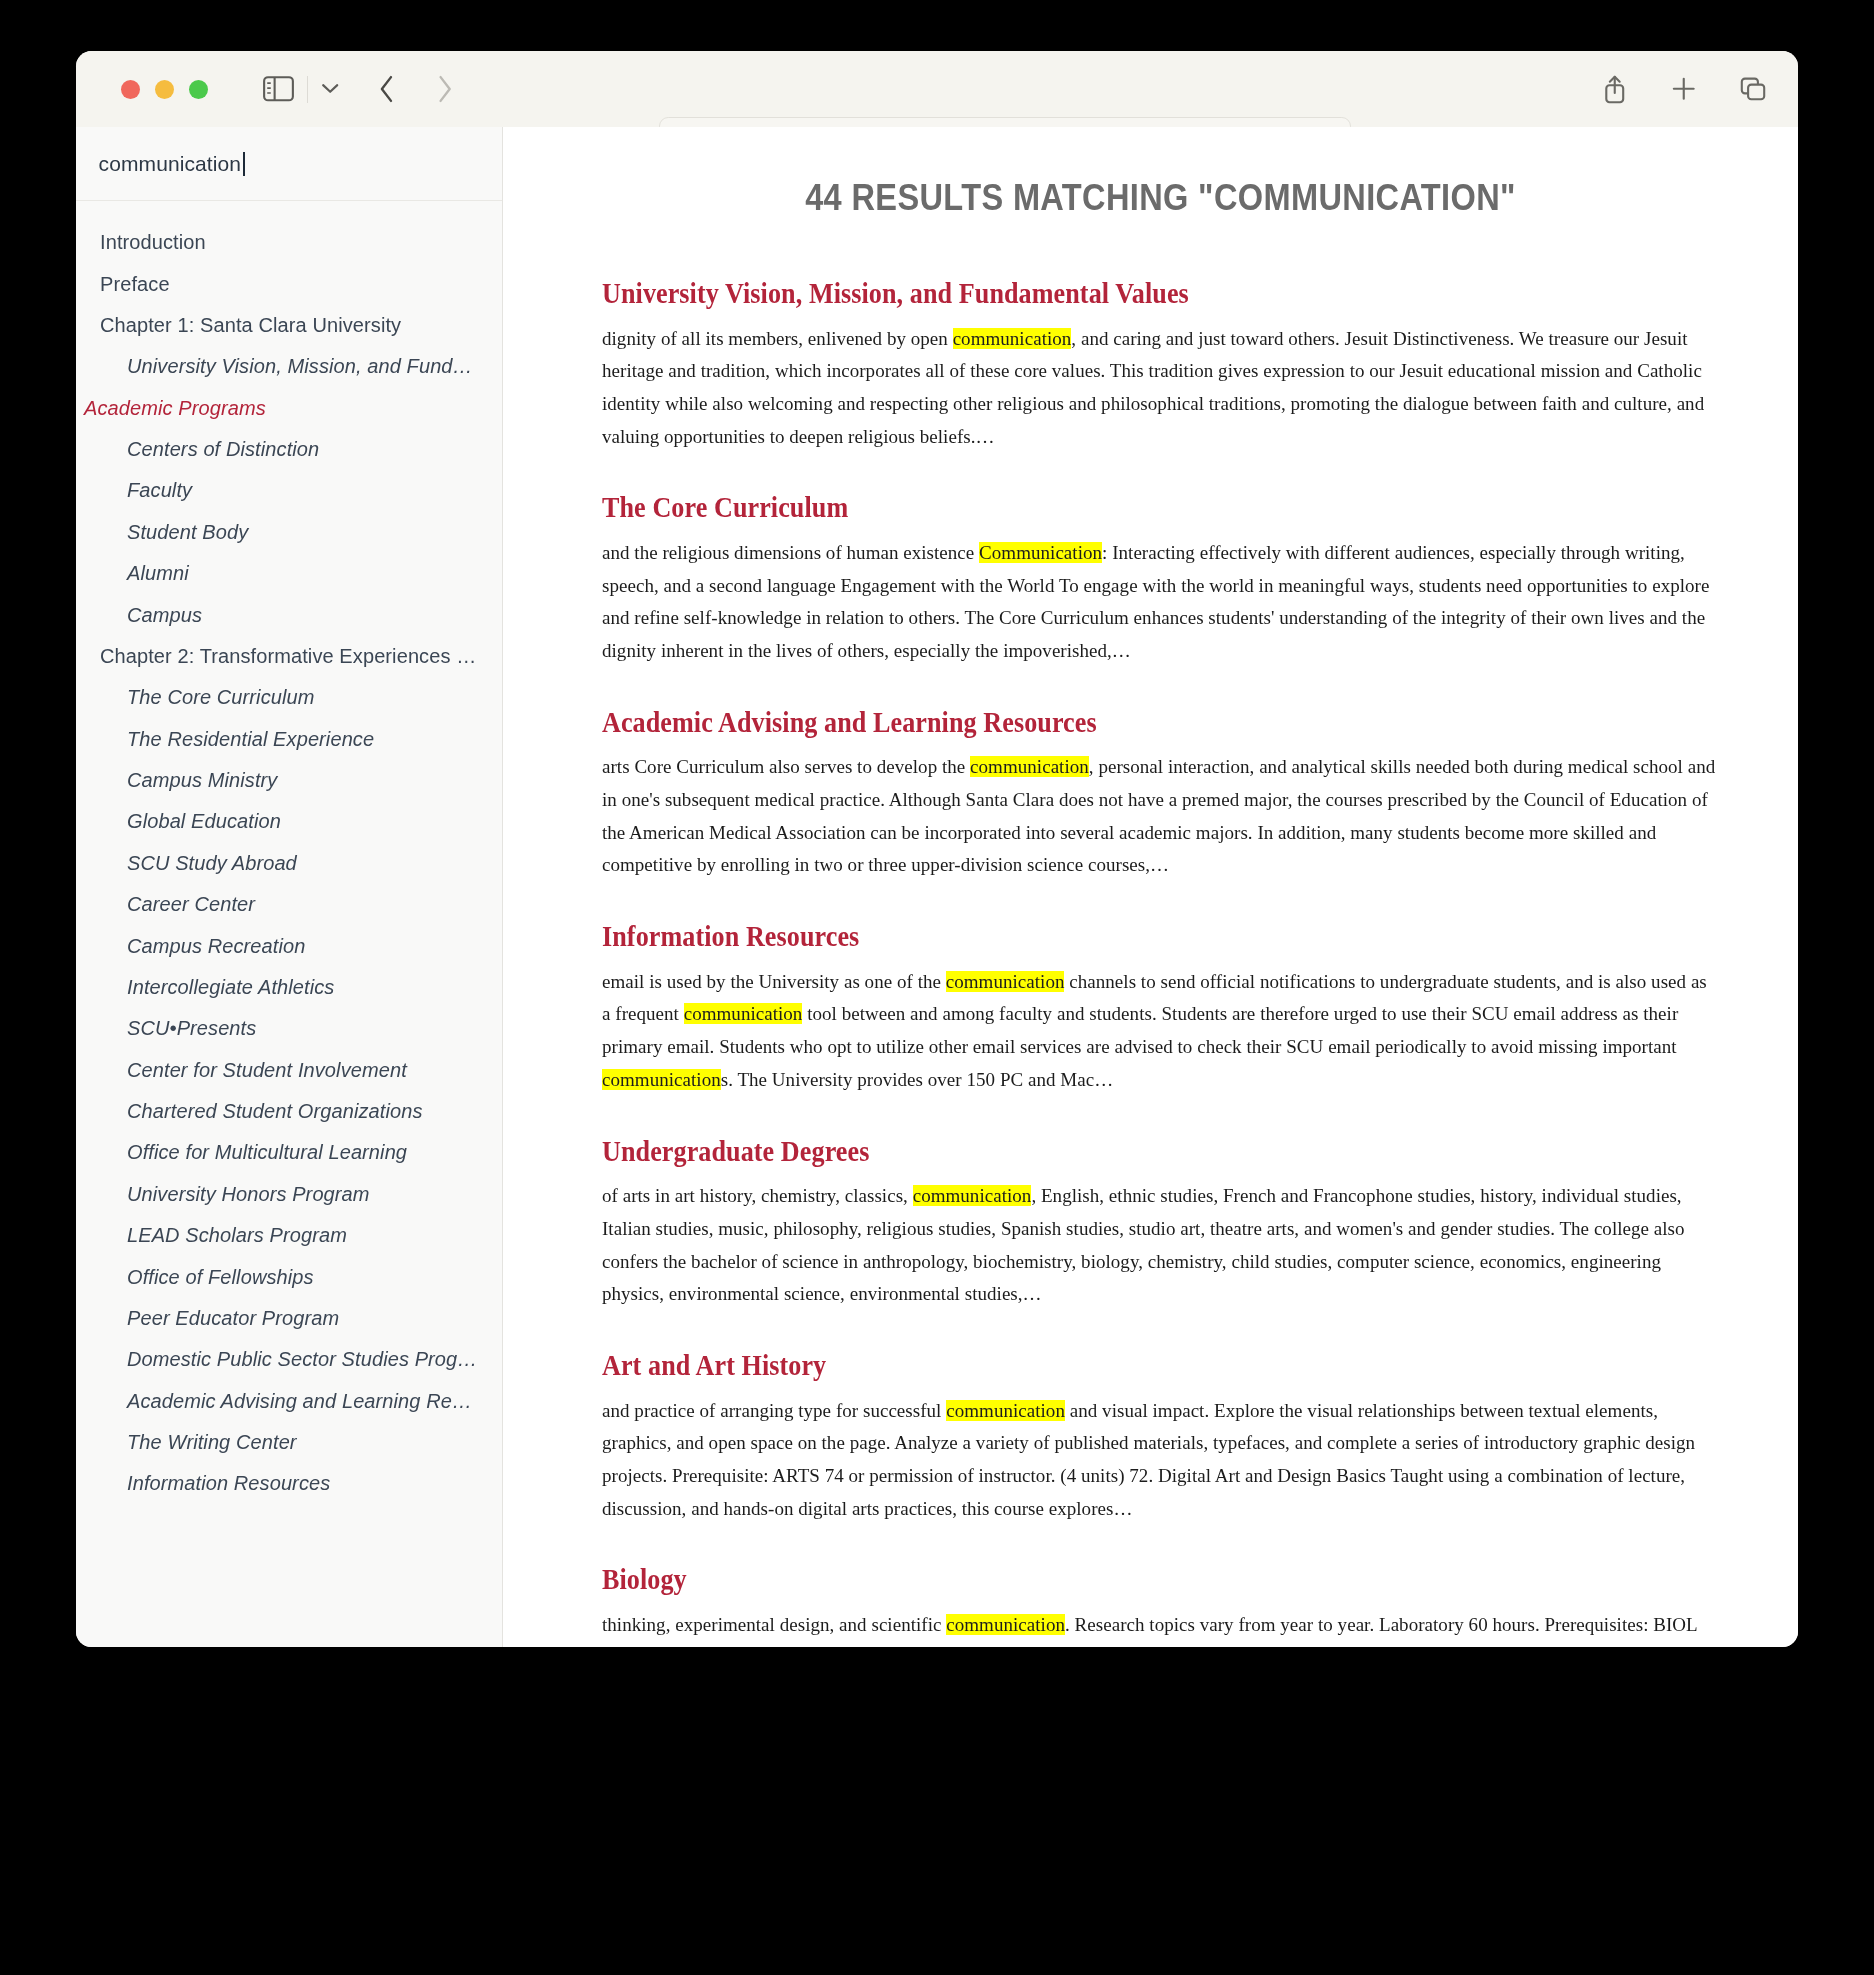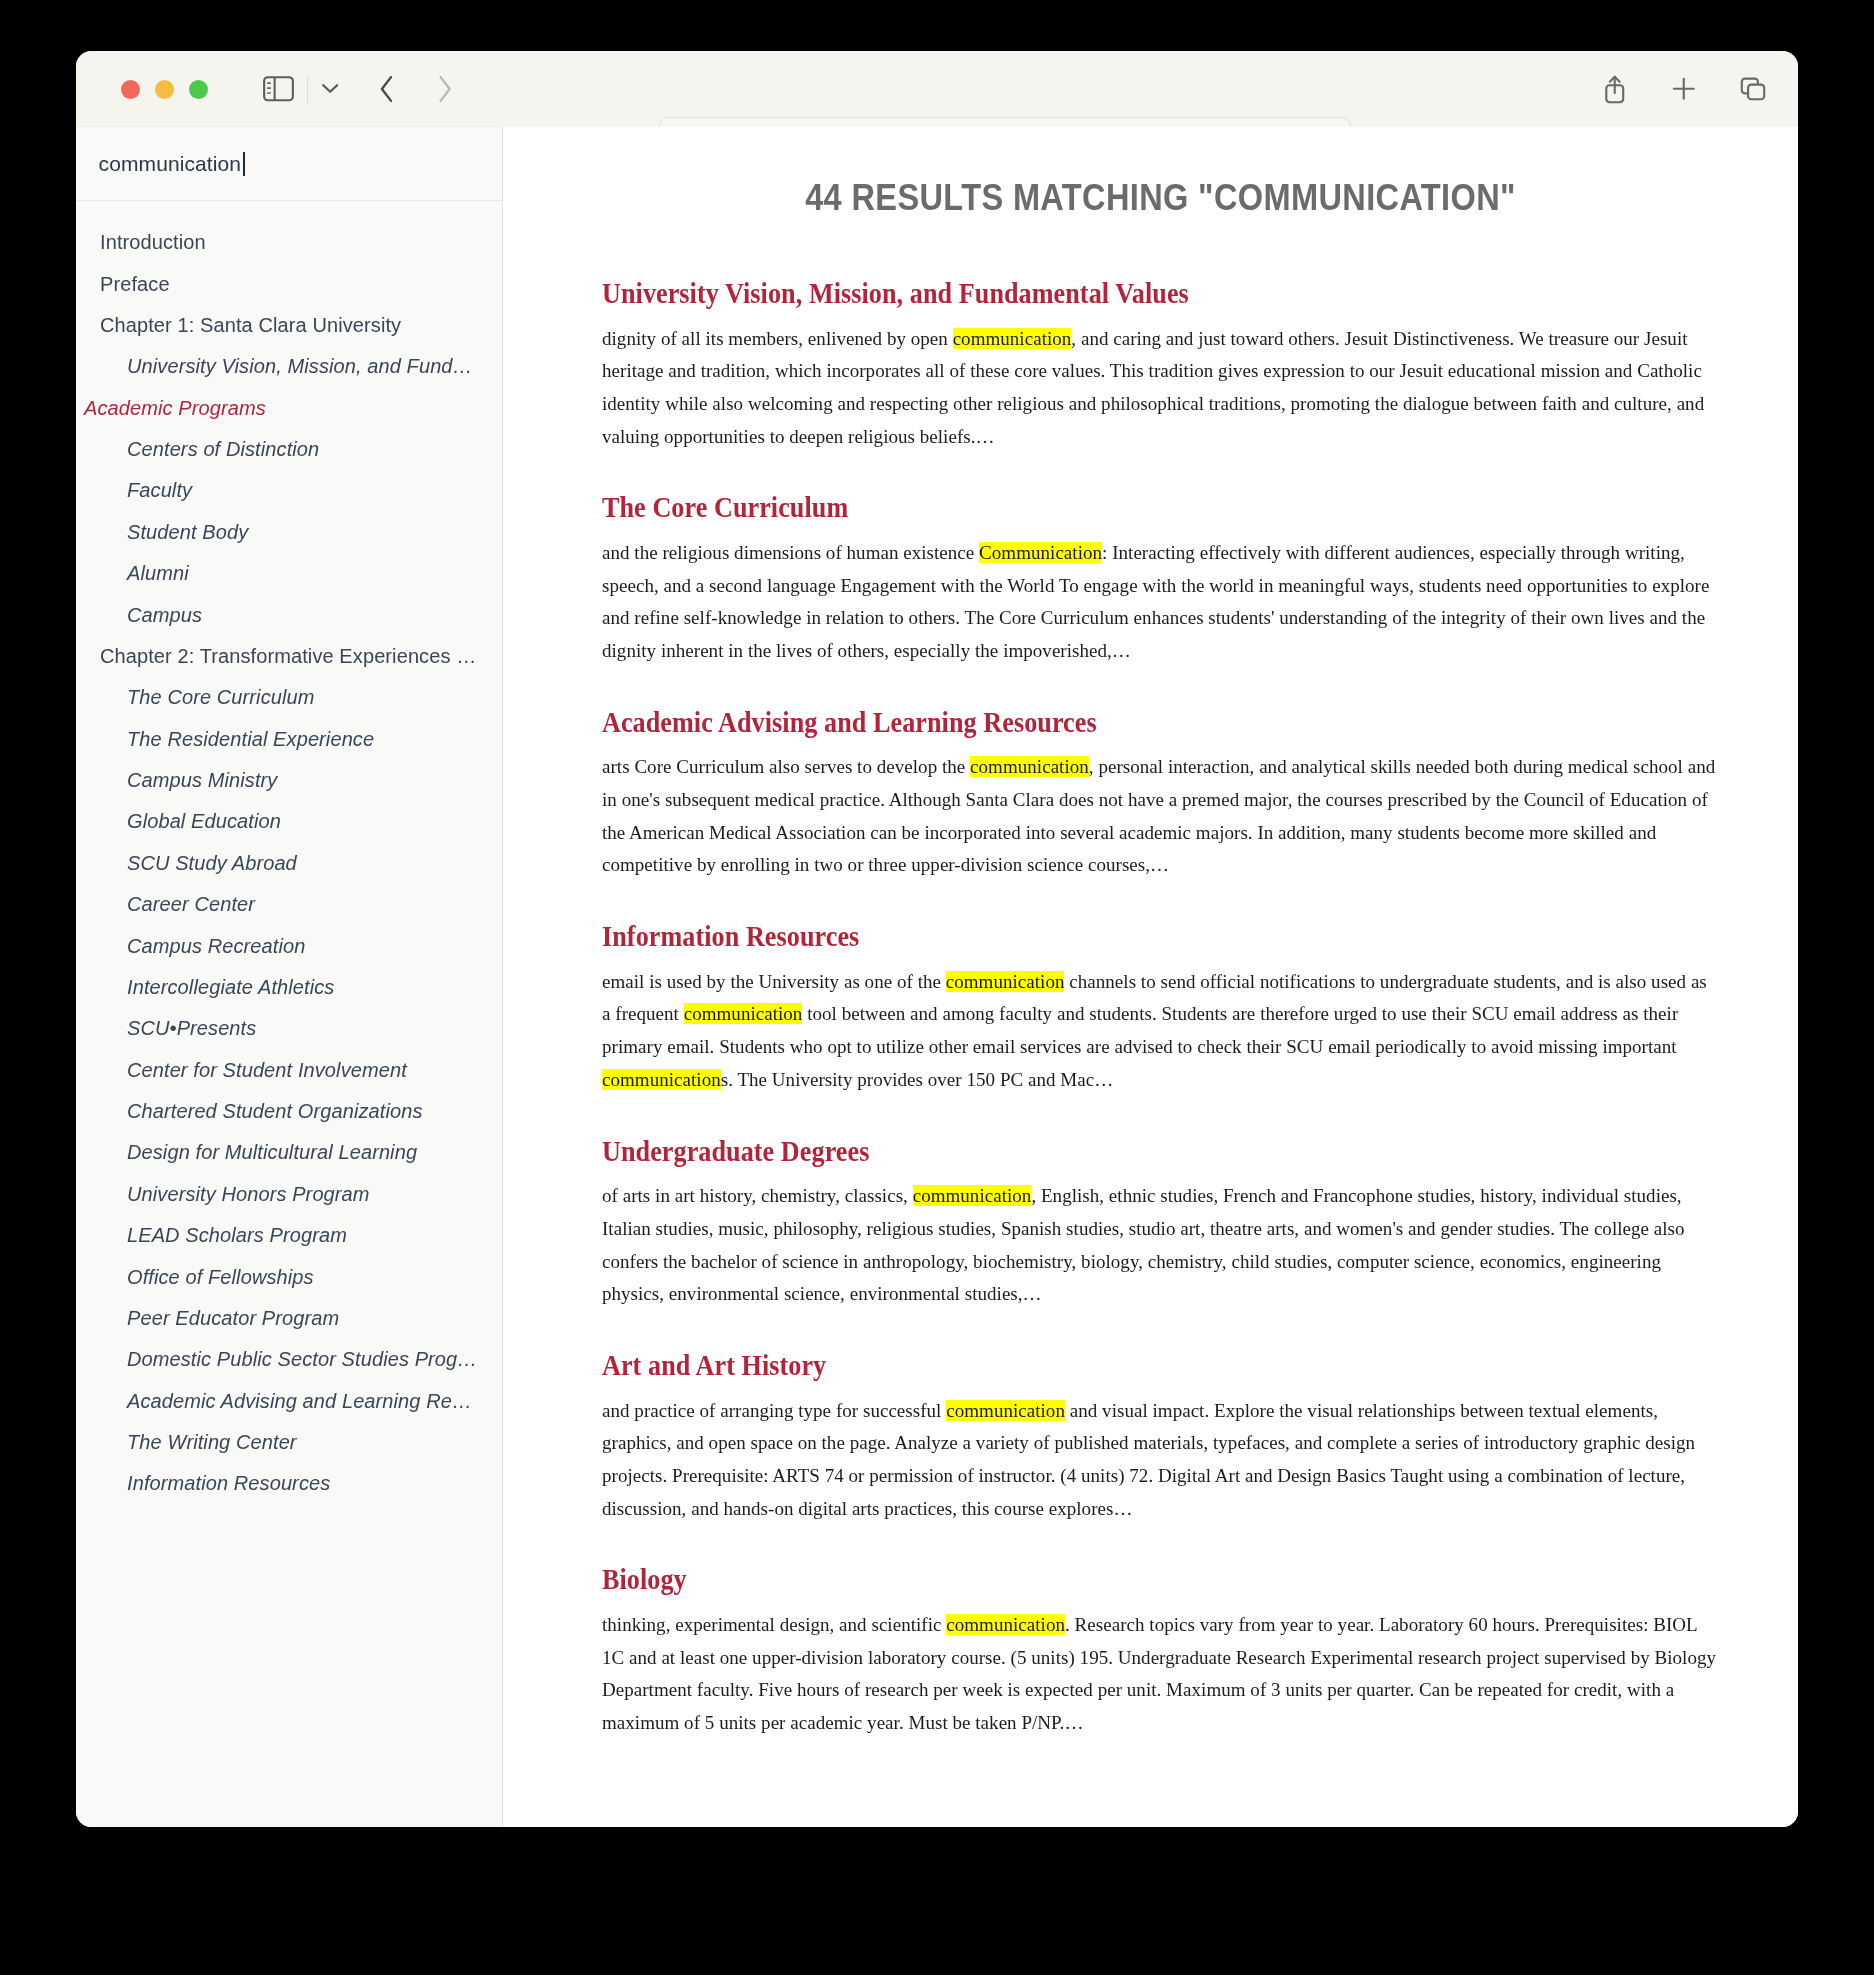"communication" .window { height: 1776px -> 1596px }
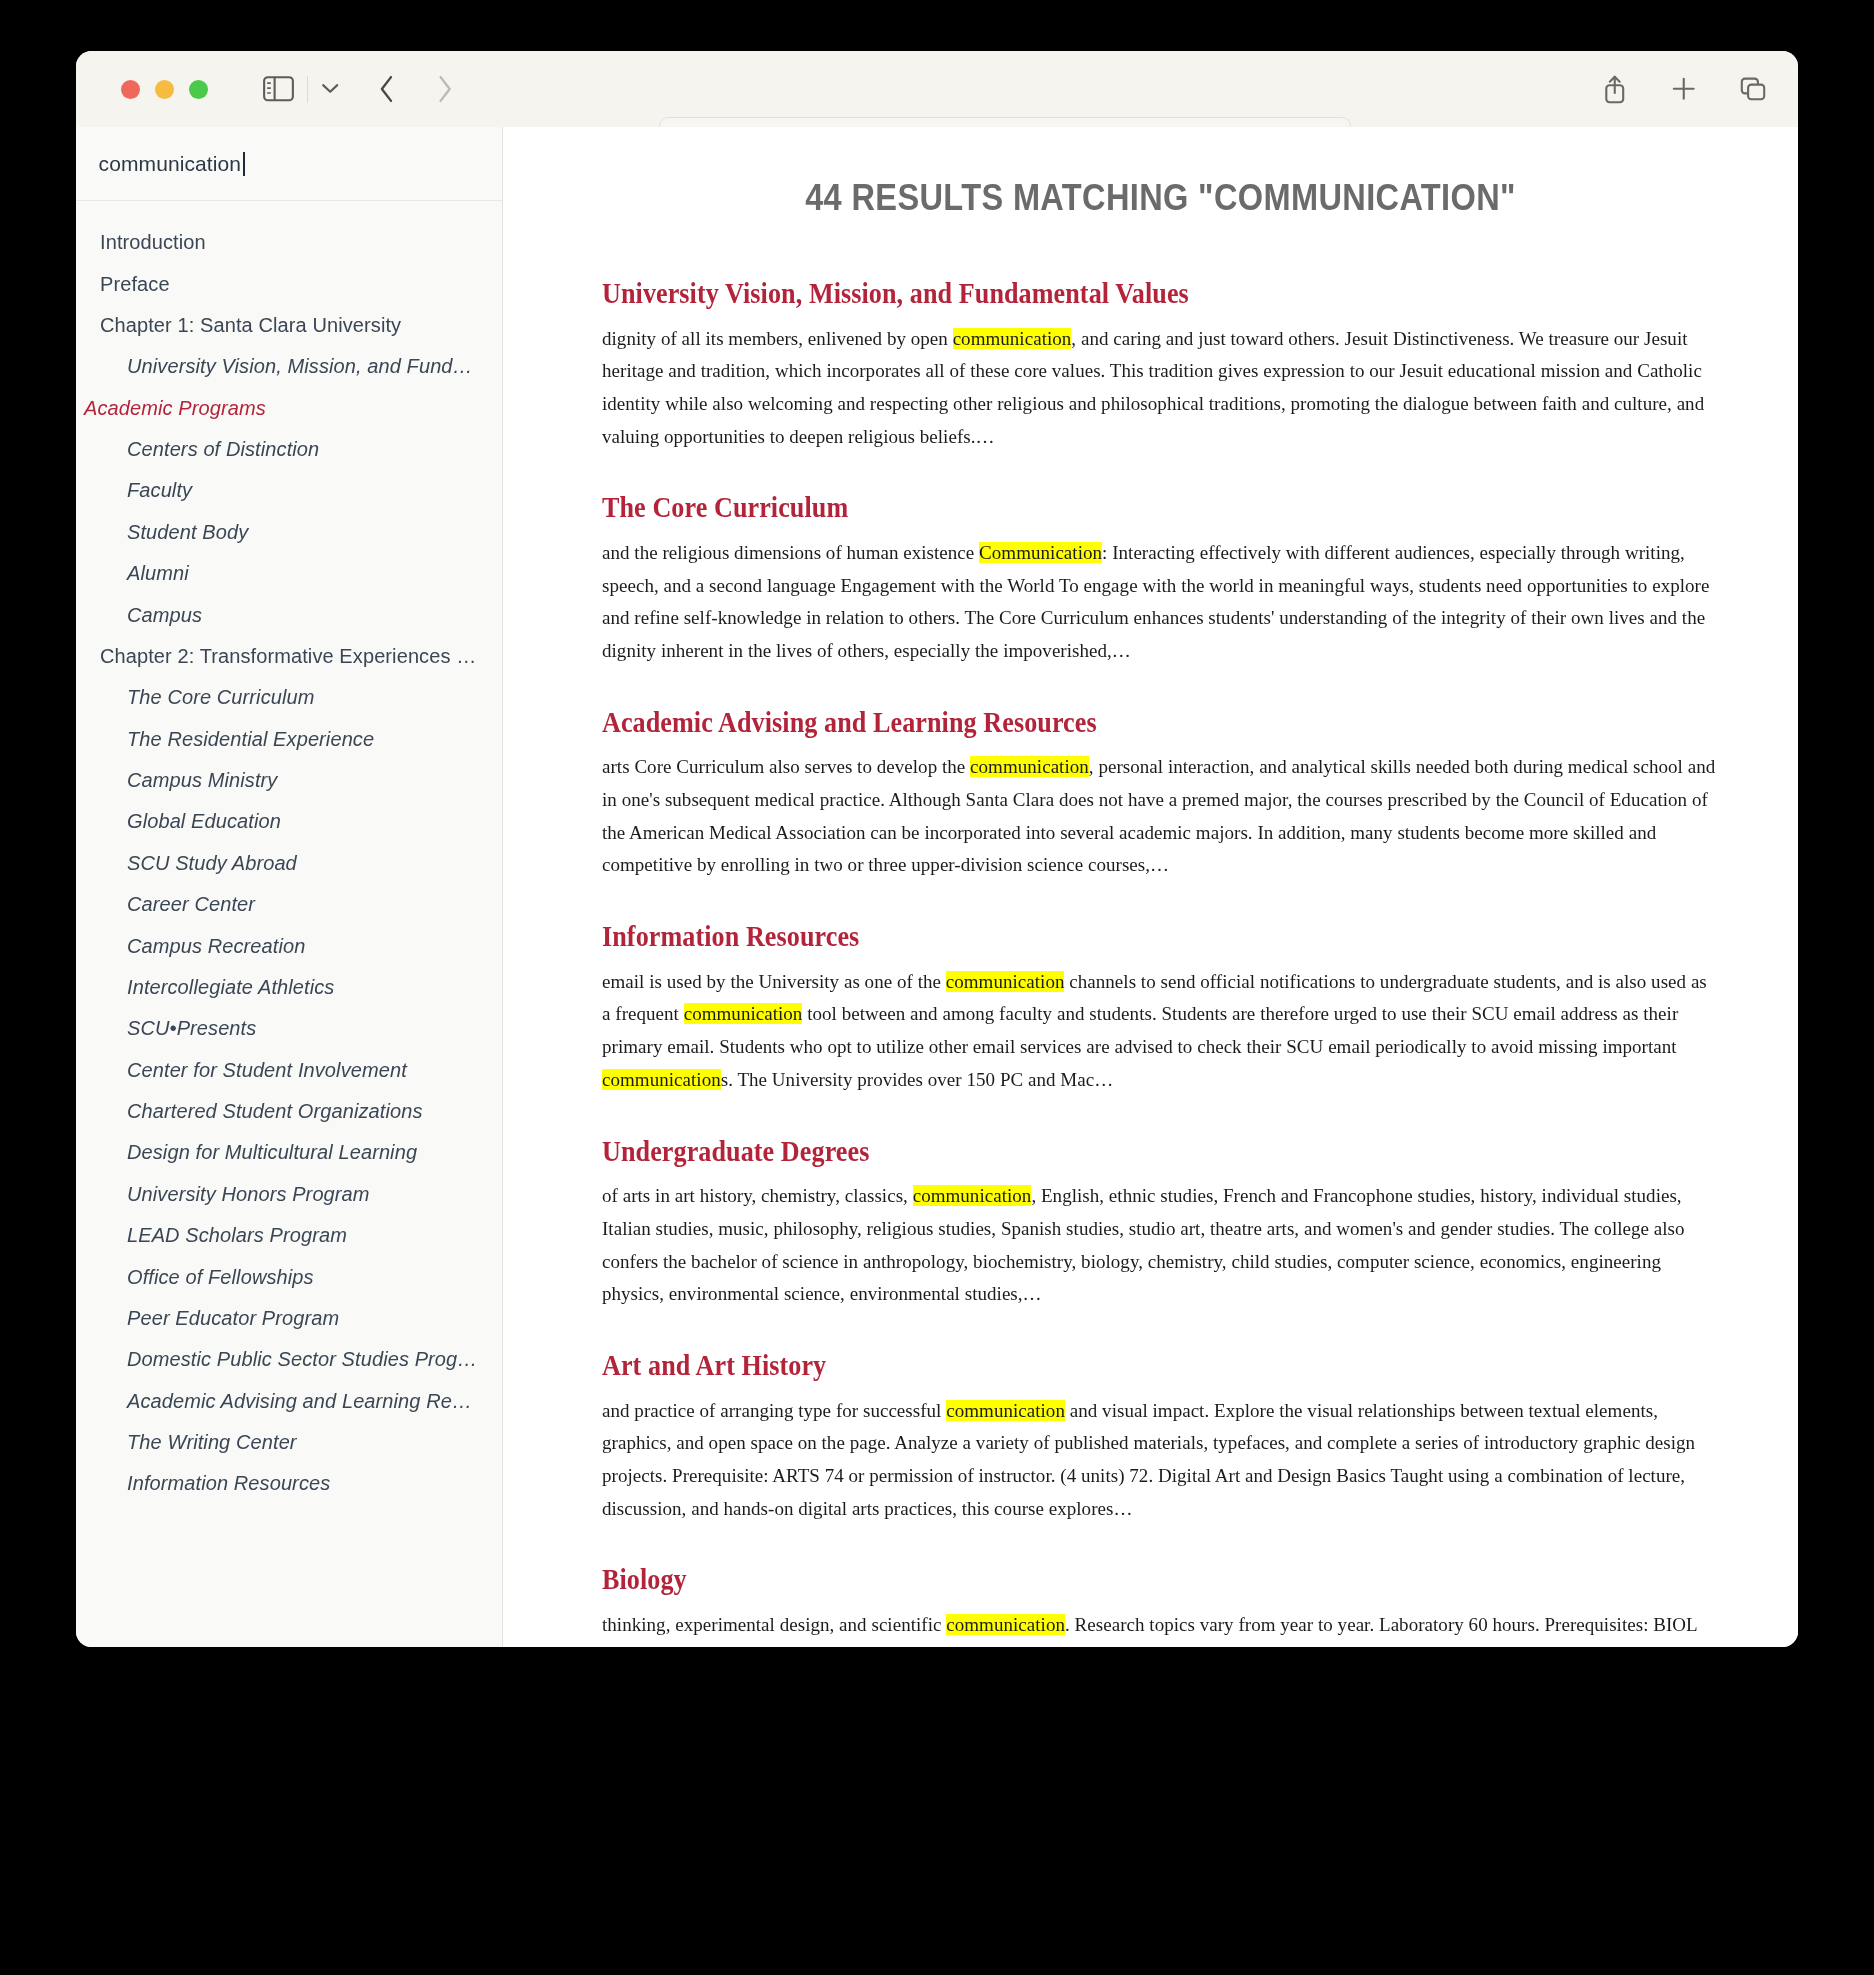"Design for Multicultural Learning" div.nav-item { text: Design -> Office }
